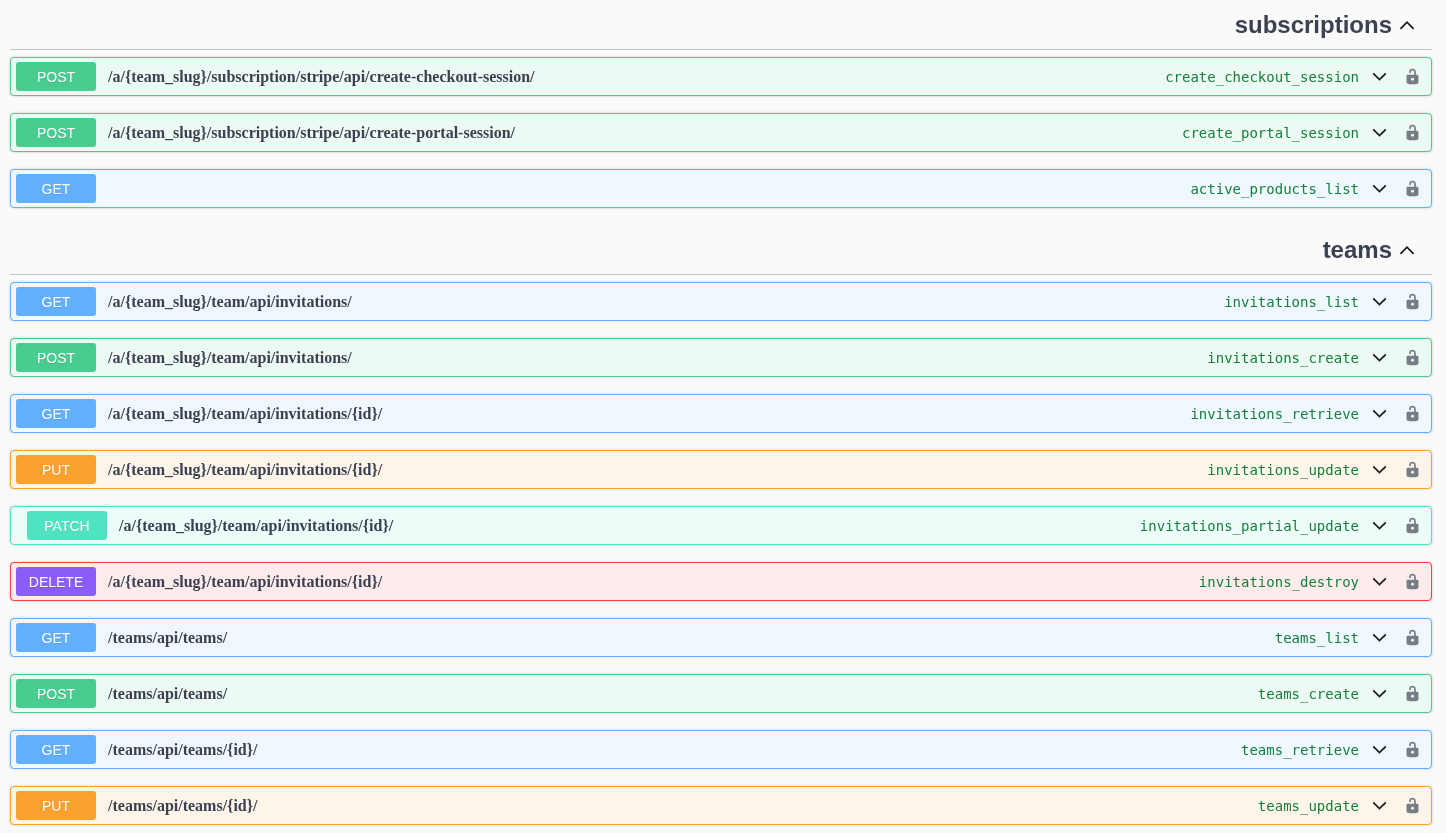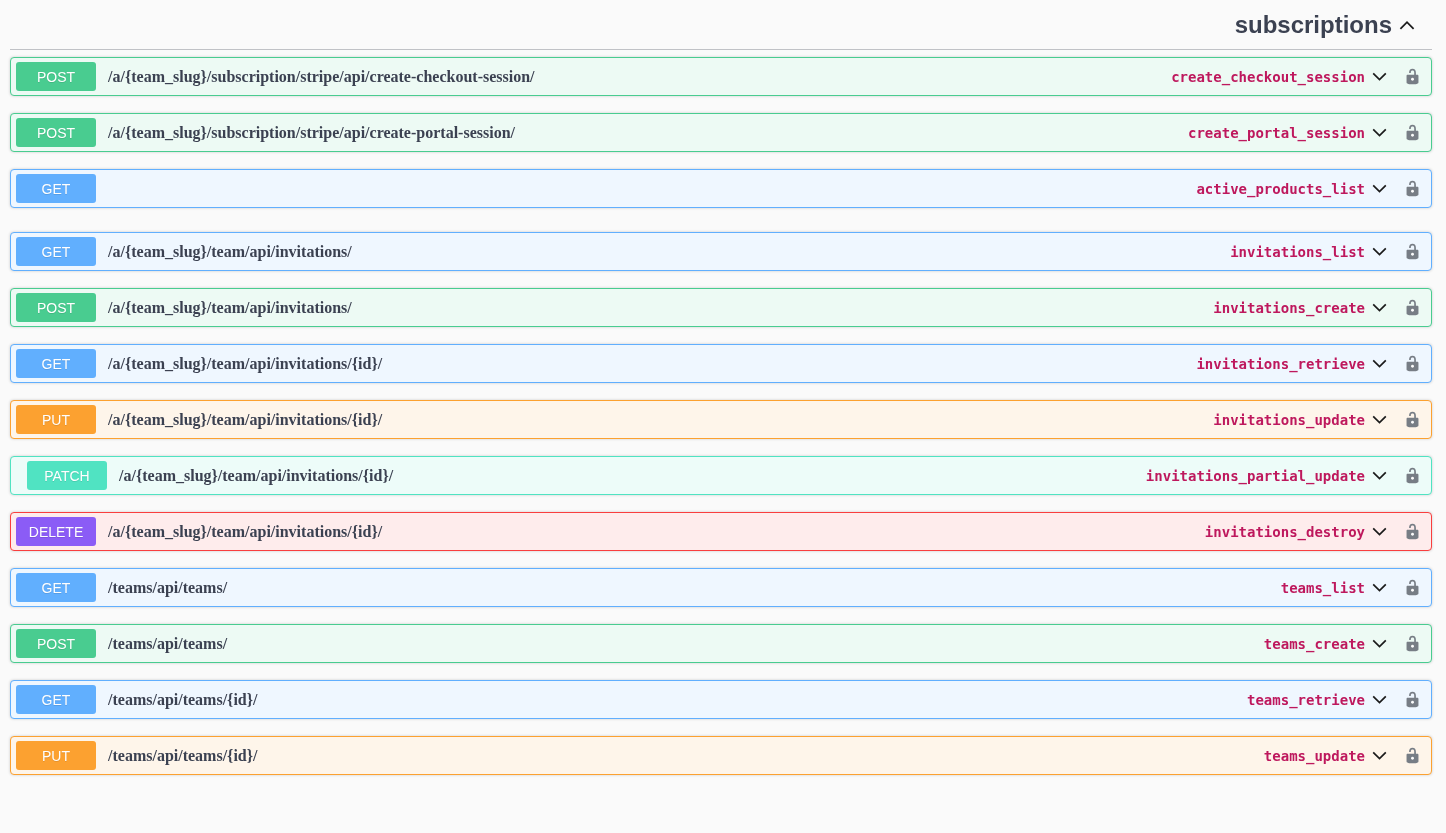"create_checkout_session" .opid { color: #be185d -> #15803d; font-weight: 700 -> 400; margin-right: 4px -> 10px }
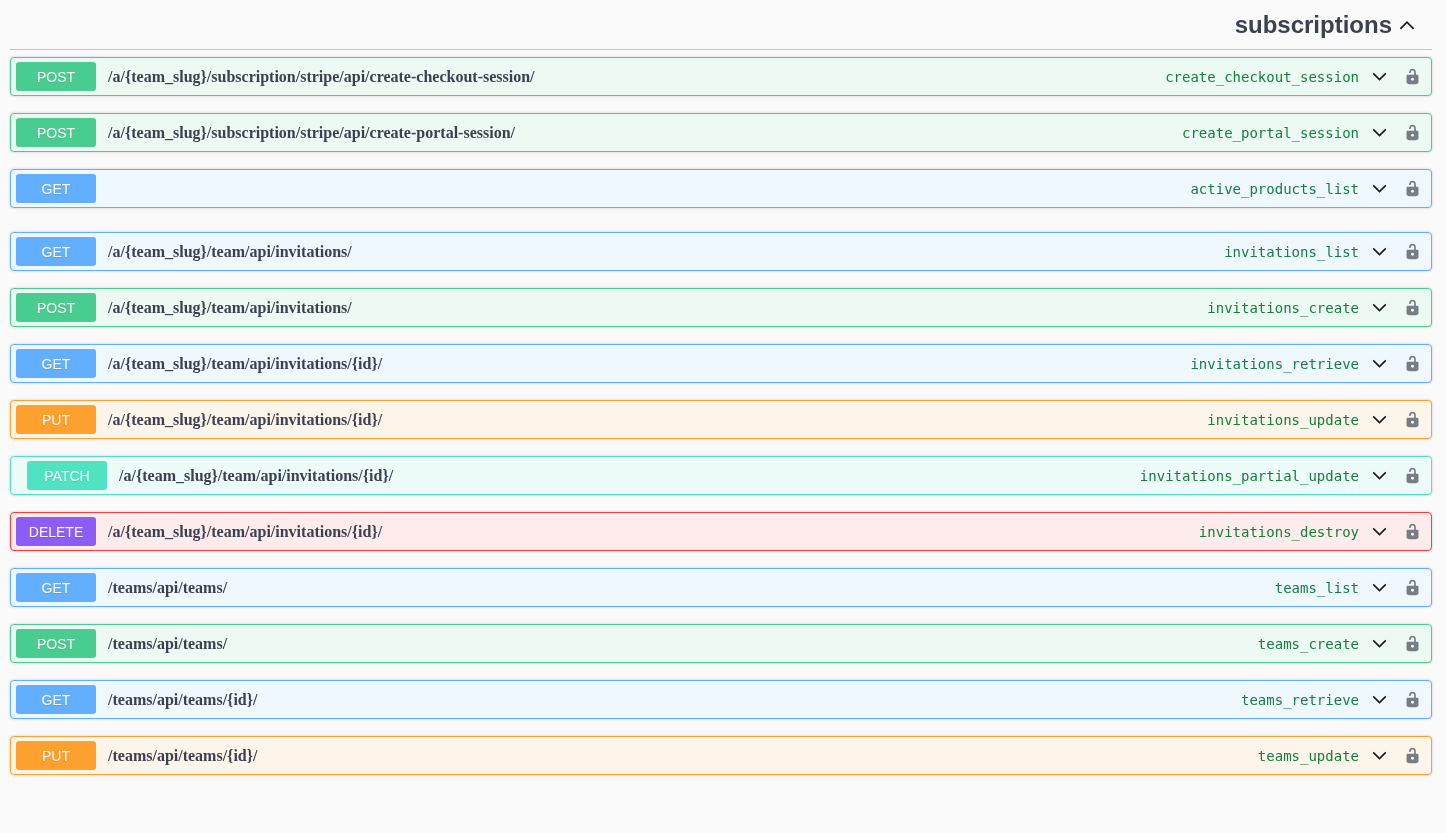"teams" h3.opblock-tag { html: none -> <h3> <span>teams</span> <button> <svg> <path></path> </svg> </button> </h3> }
